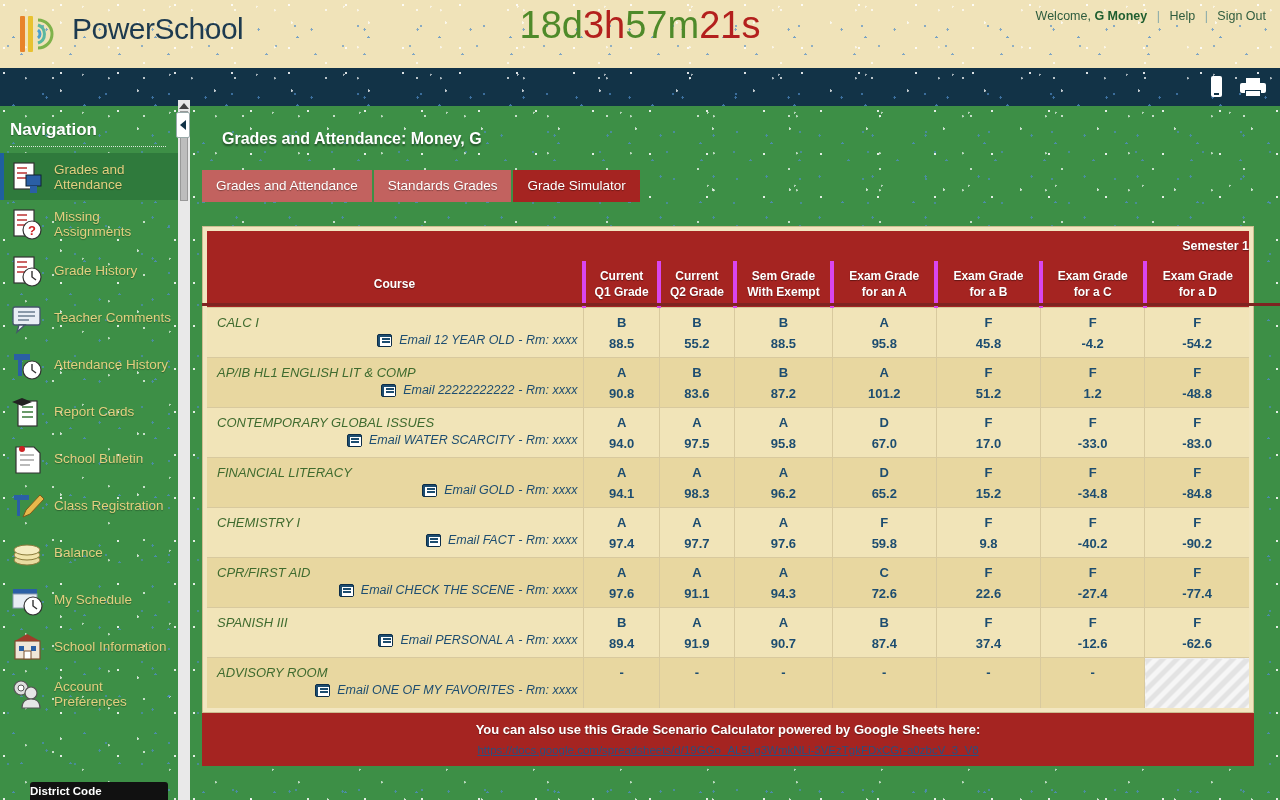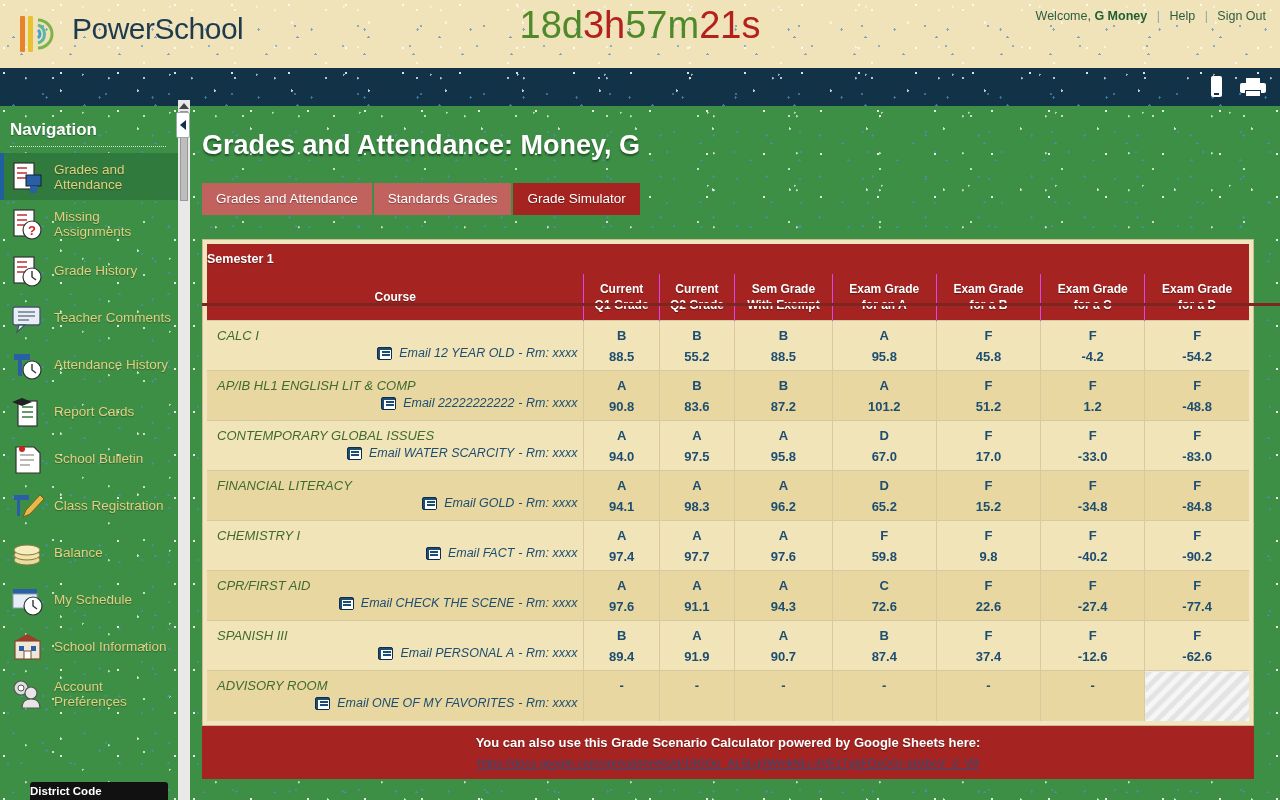"Grades and Attendance: Money, G" #page-title { font-size: 27px -> 16px; margin-left: none -> 20px }
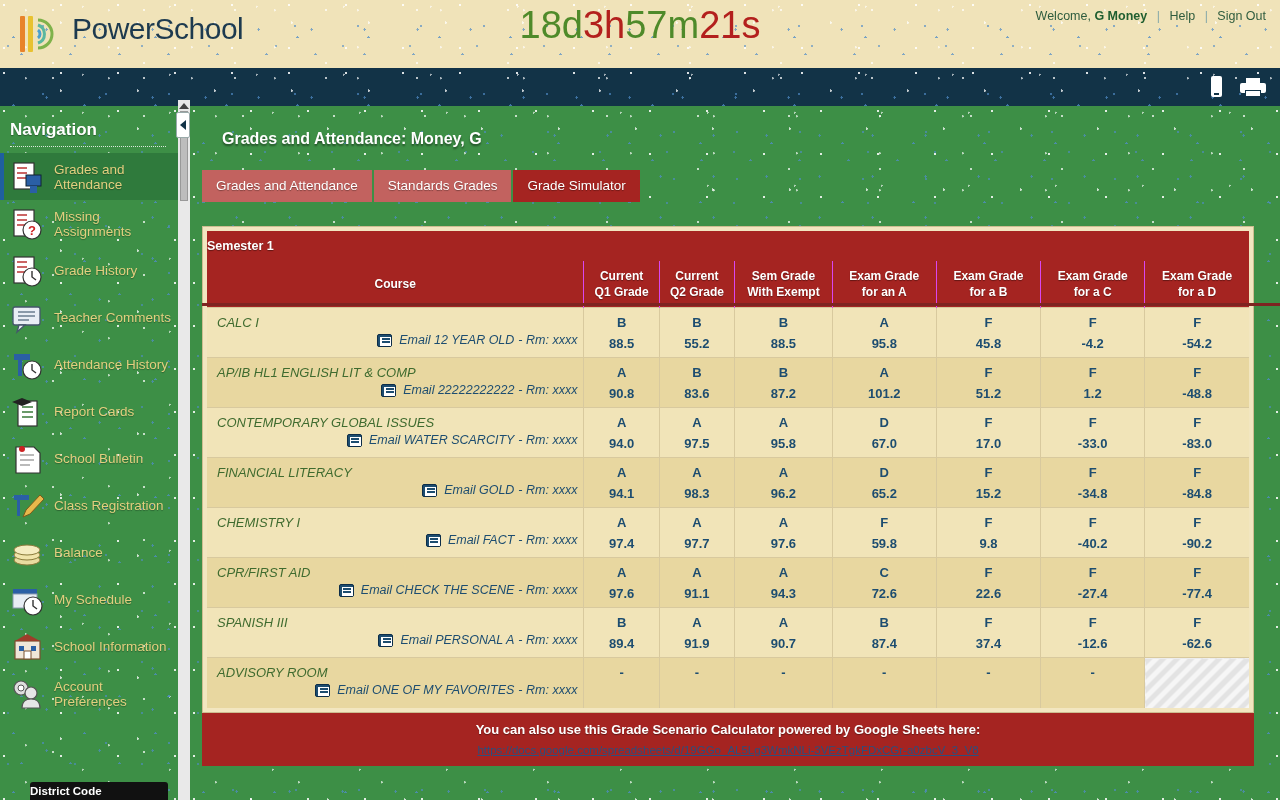"Semester 1" .sem-head td { text-align: left -> right }
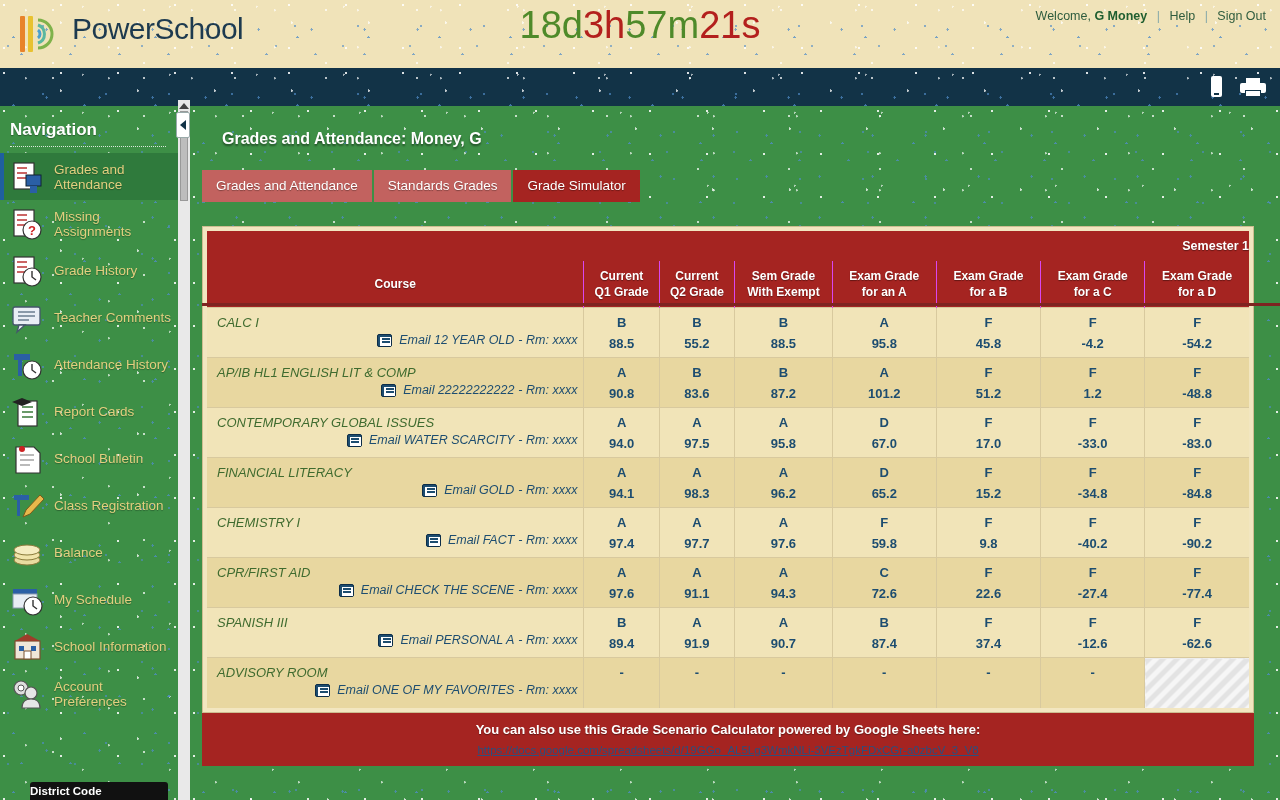"Current" .col-head th { border-left: 1px solid #d946ef -> 4px solid #d946ef }
